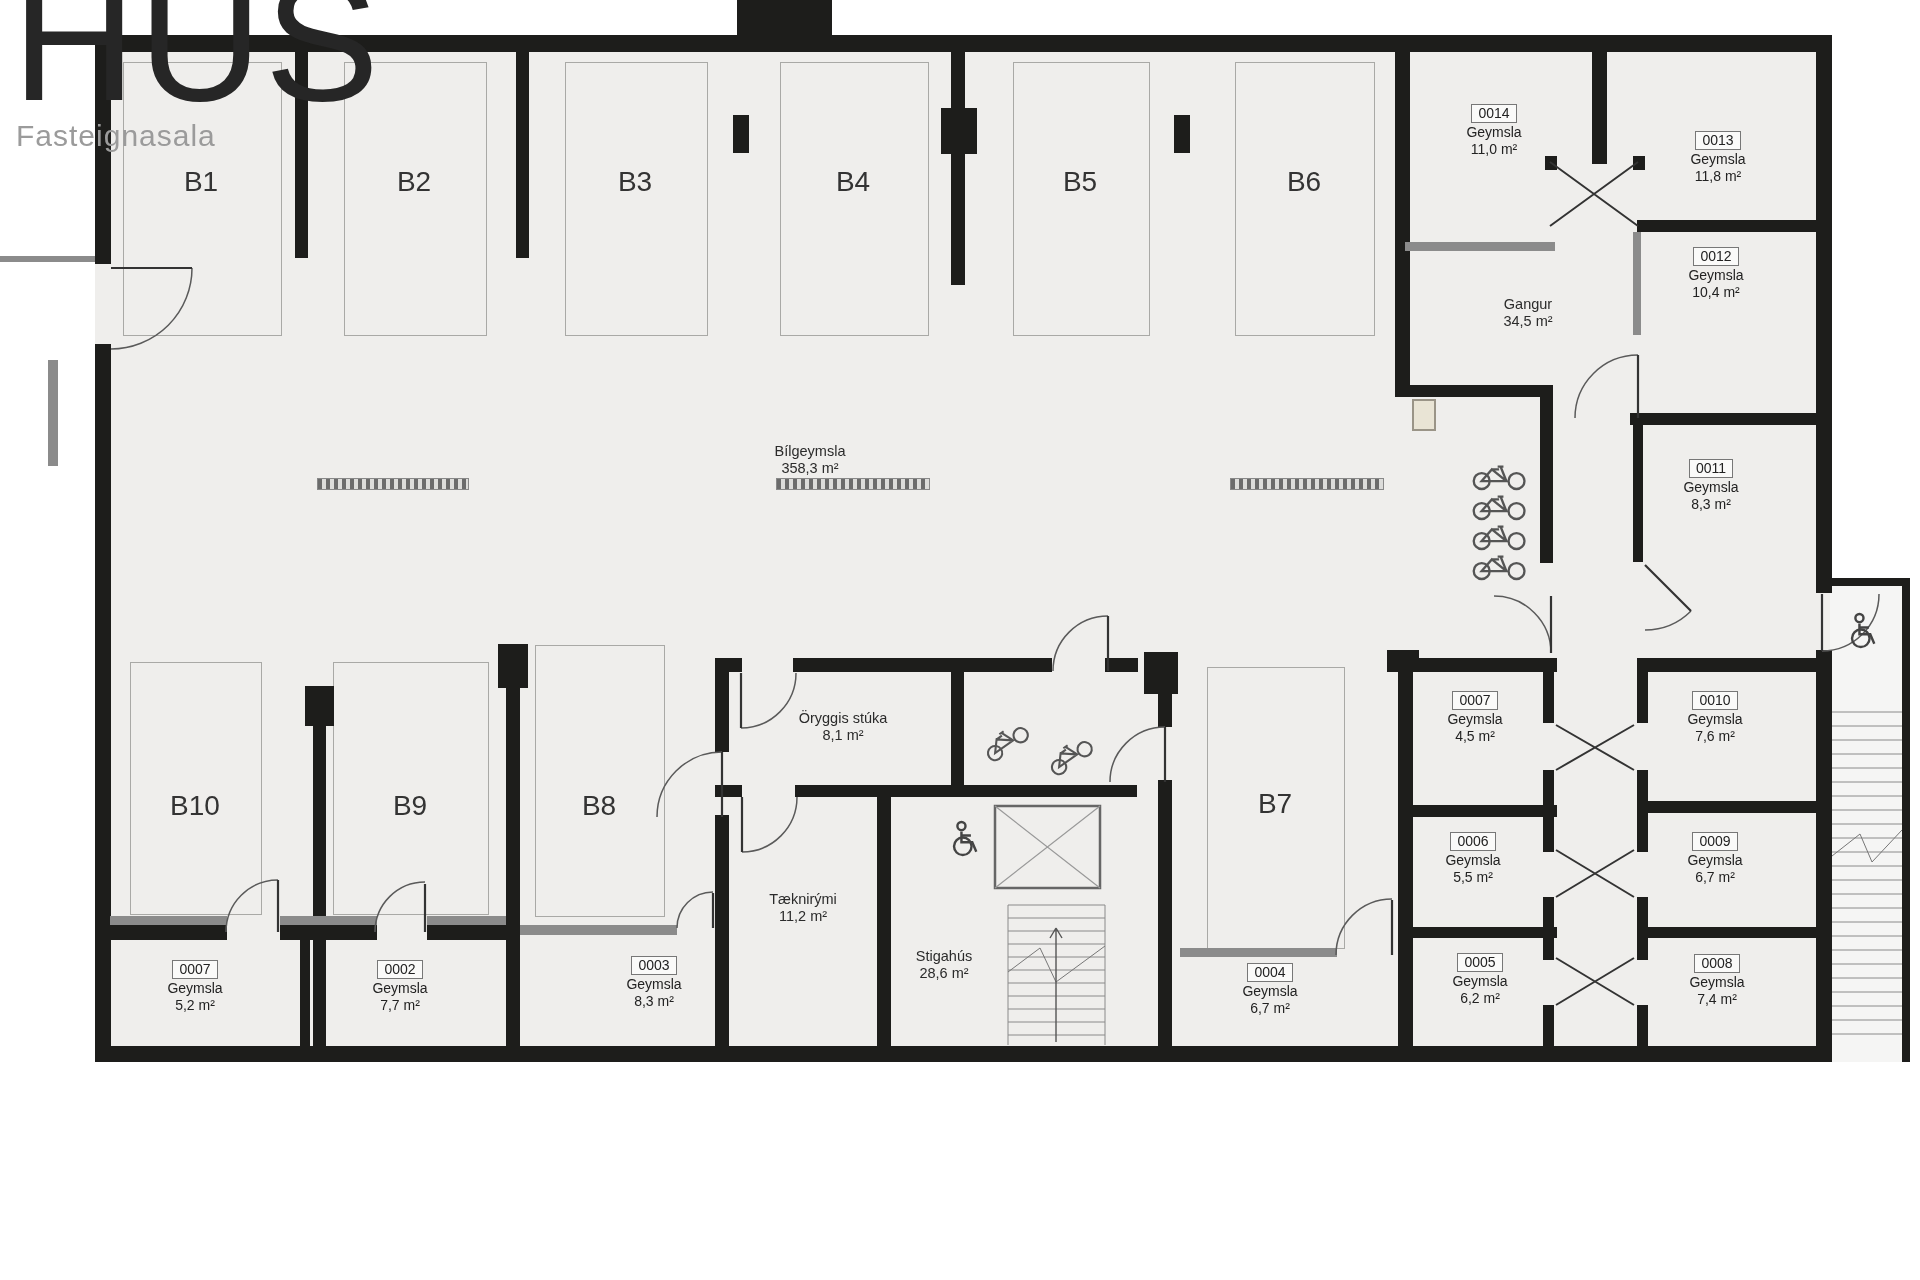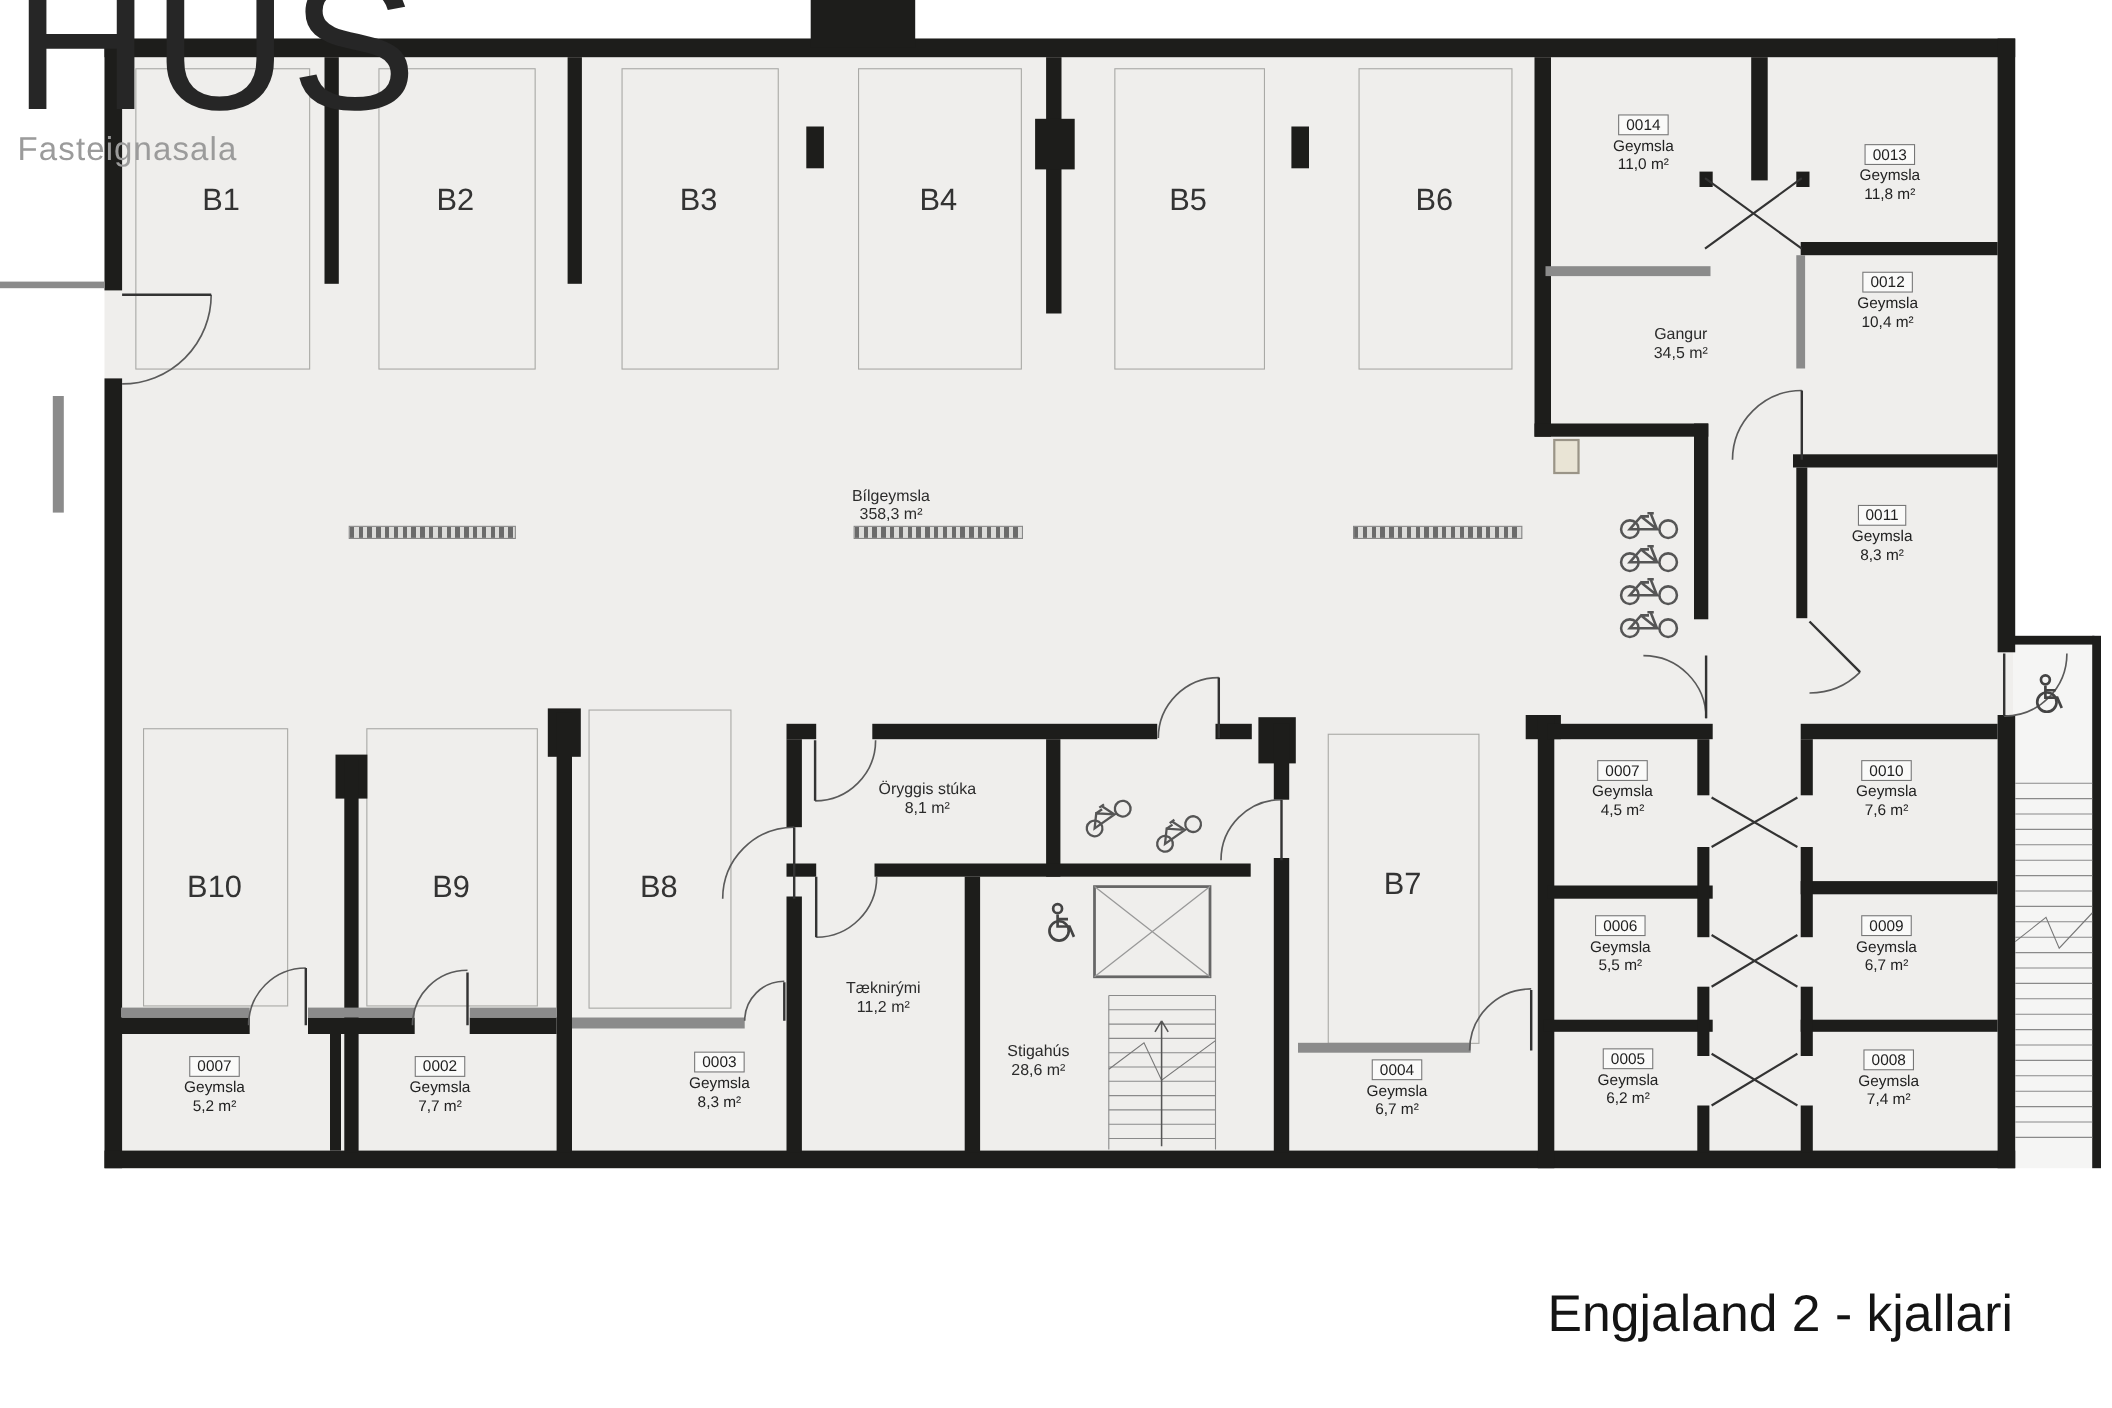"Engjaland 2 - kjallari" div { html: <div>Engjaland 2 - kjallari</div> -> none }
